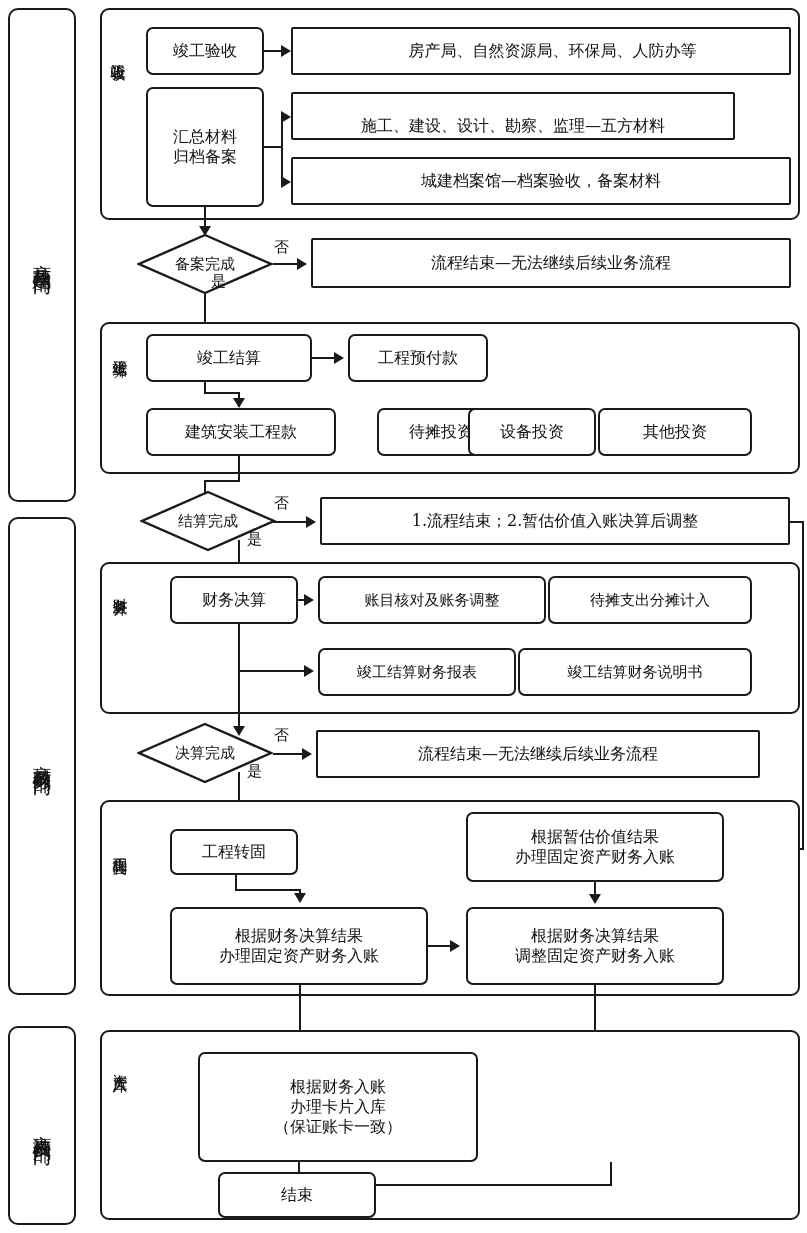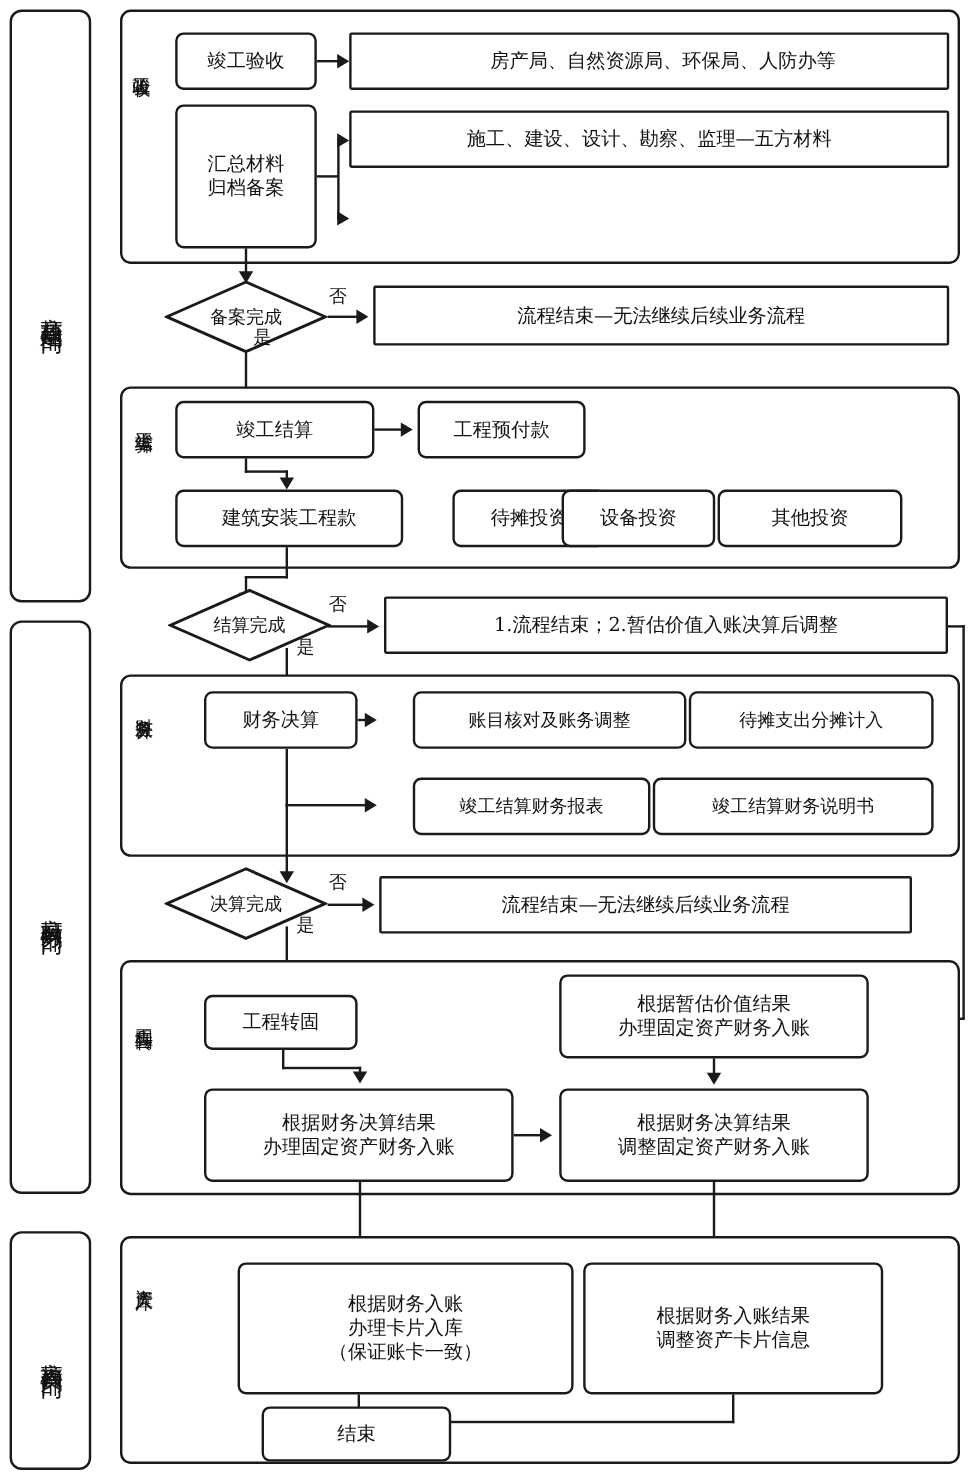"施工、建设、设计、勘察、监理—五方材料" div.box { align-items: none -> flex-end; width: 500px -> 444px }
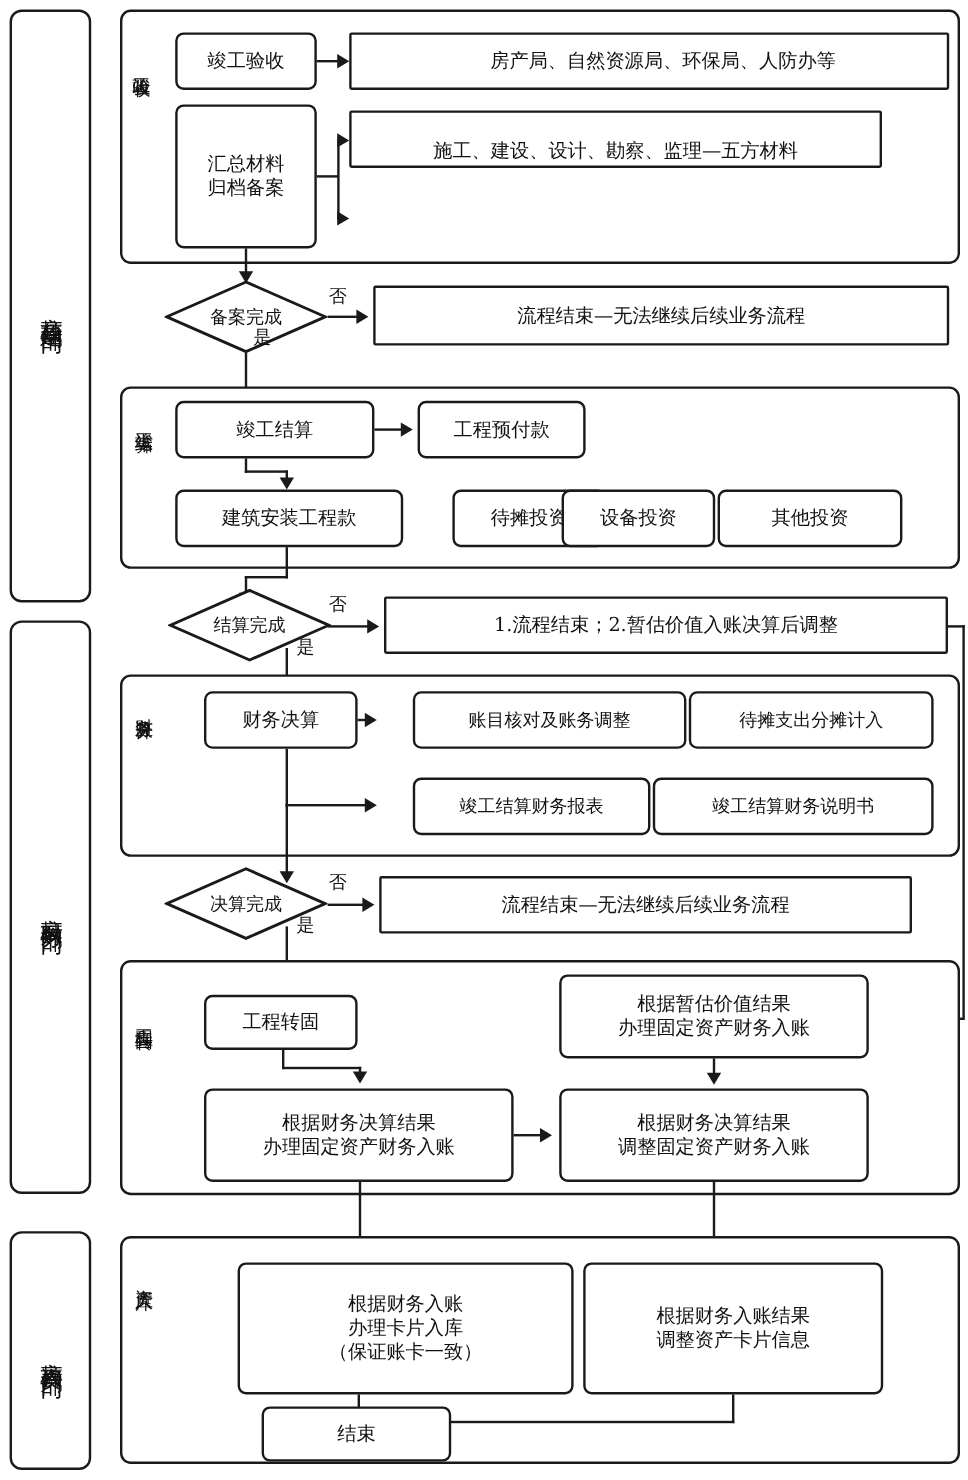"城建档案馆—档案验收，备案材料" div.box { html: none -> <div> <span>城建档案馆—档案验收，备案材料</span> </div> }
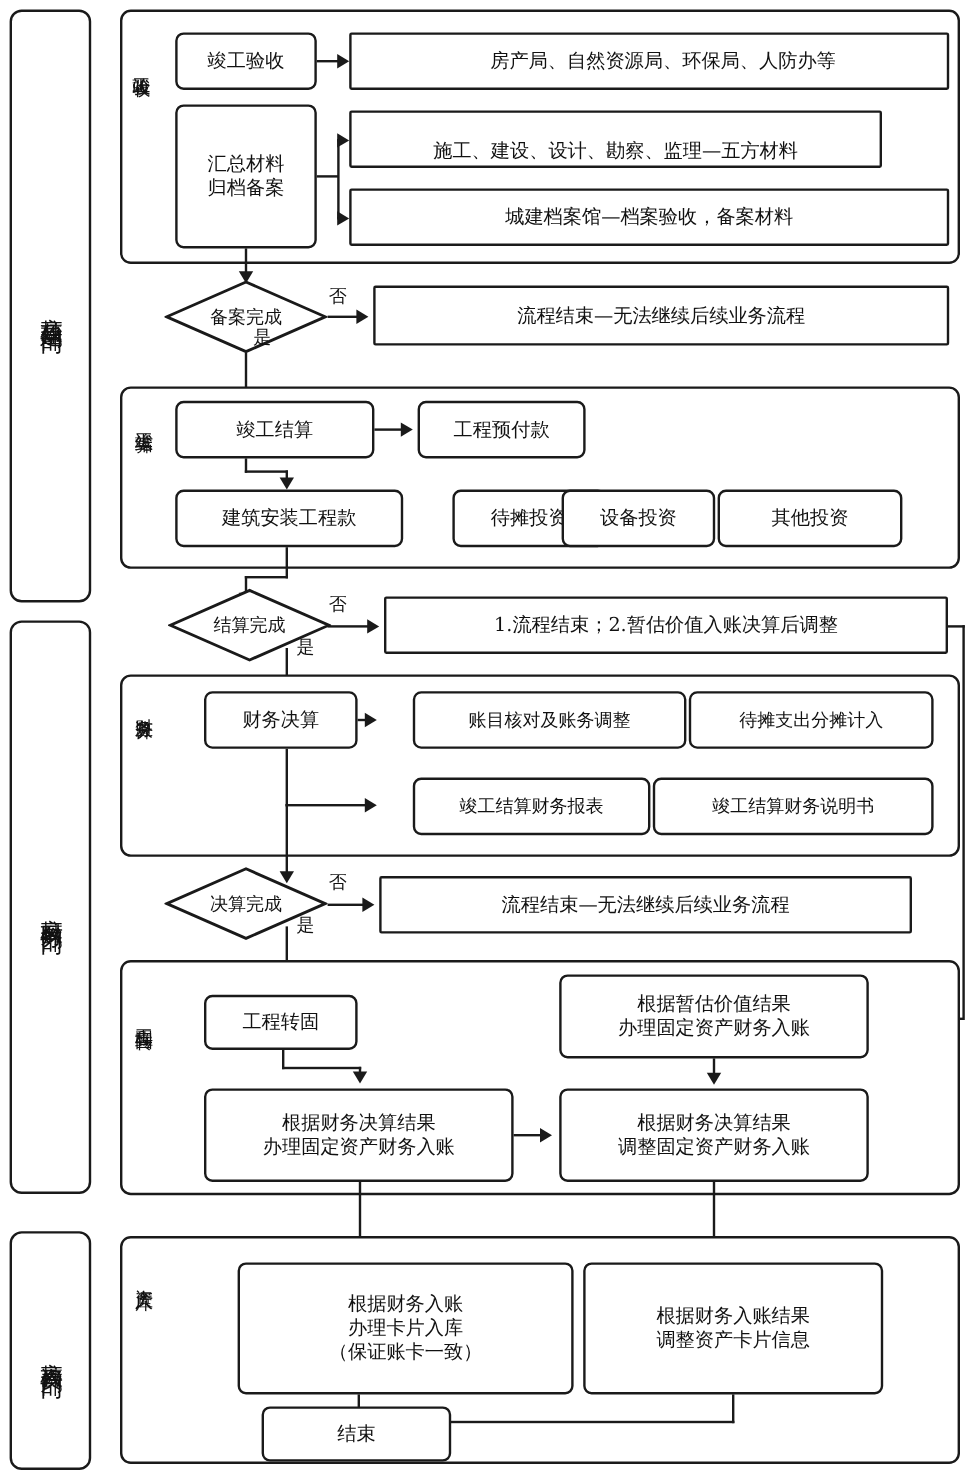"账目核对及账务调整" .box.small { margin-left: 26px -> none }
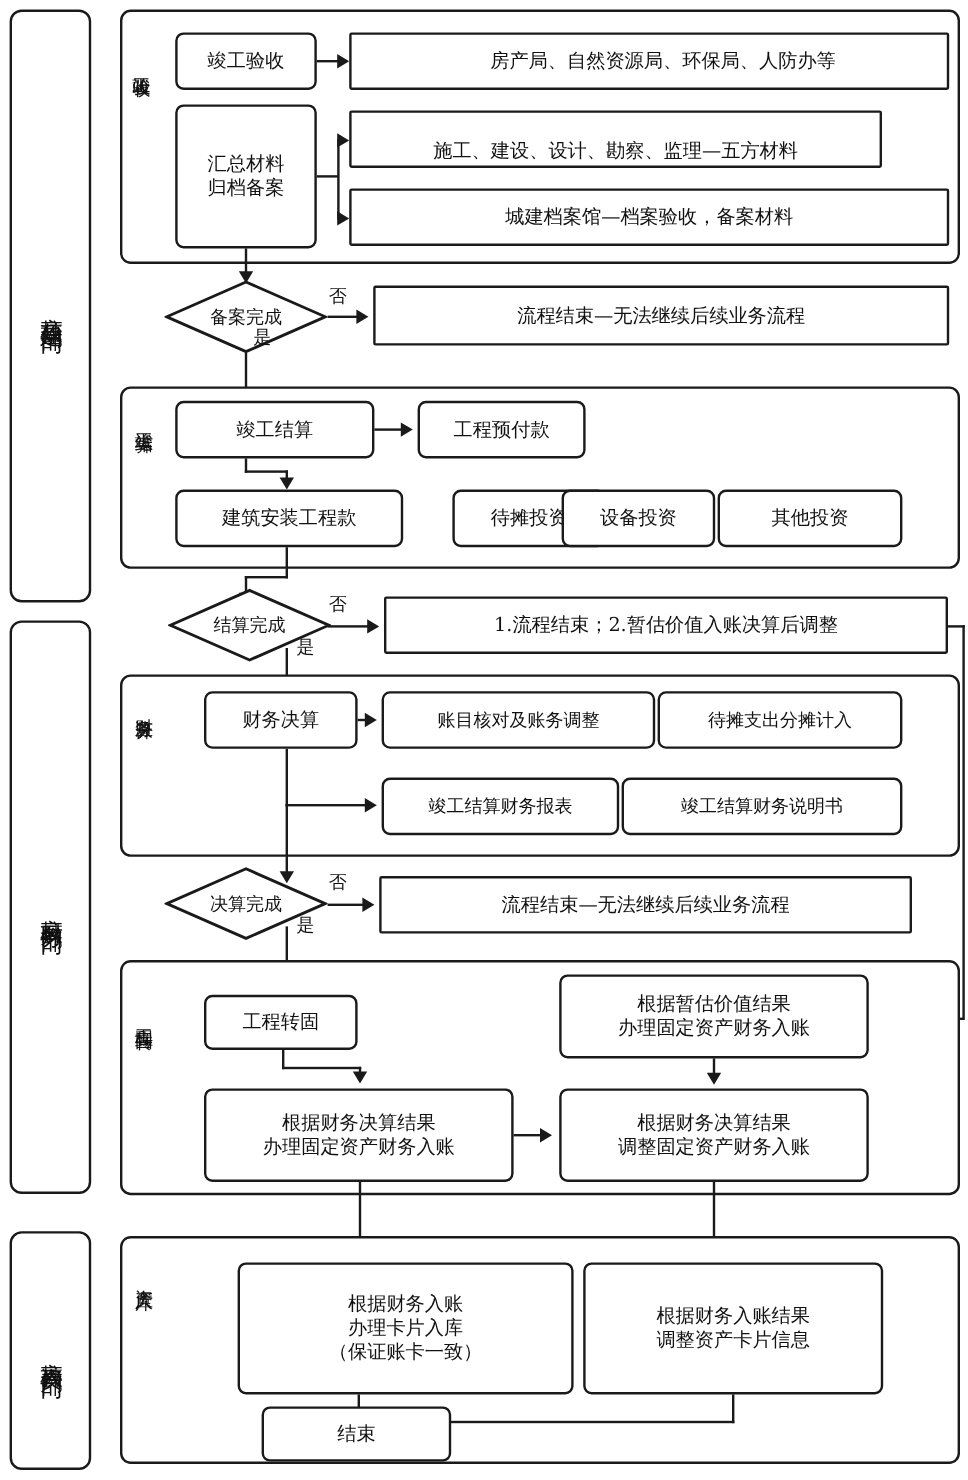"根据财务入账结果" div.box { html: <div> <span>根据财务入账结果 调整资产卡片信息</span> </div> -> none }
